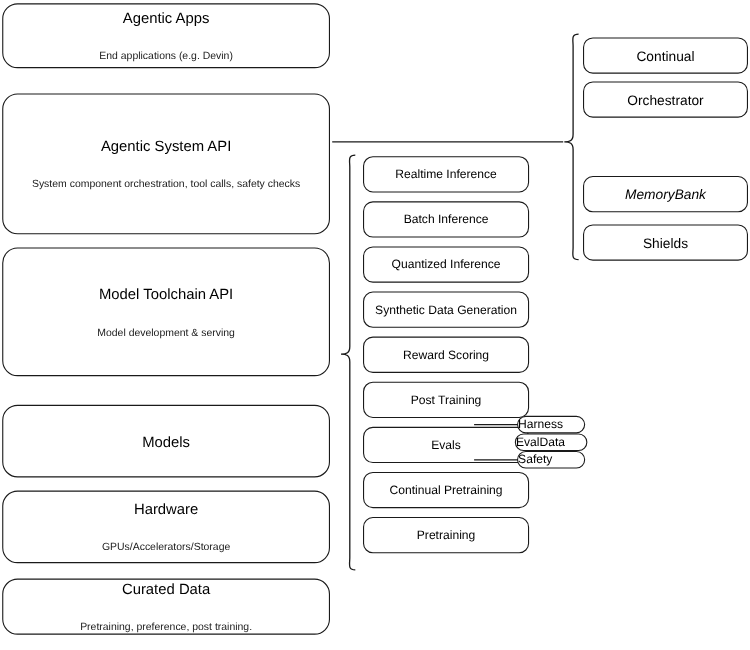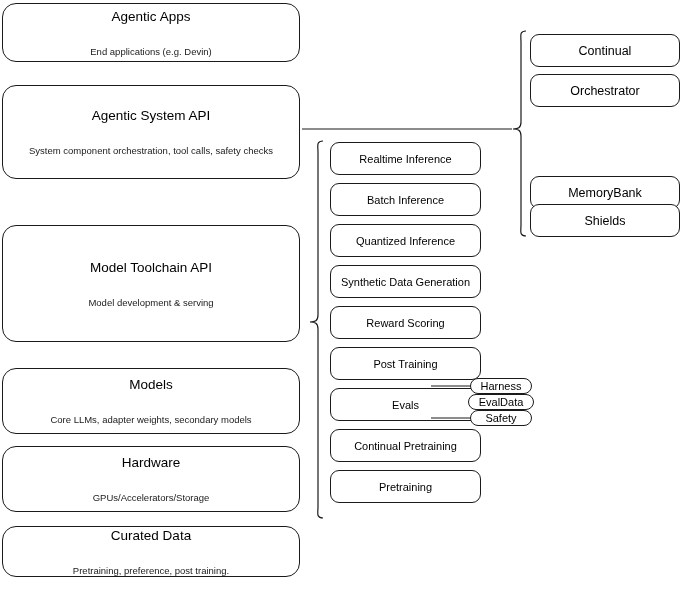"Agentic System API" div.box { height: 94px -> 128px }
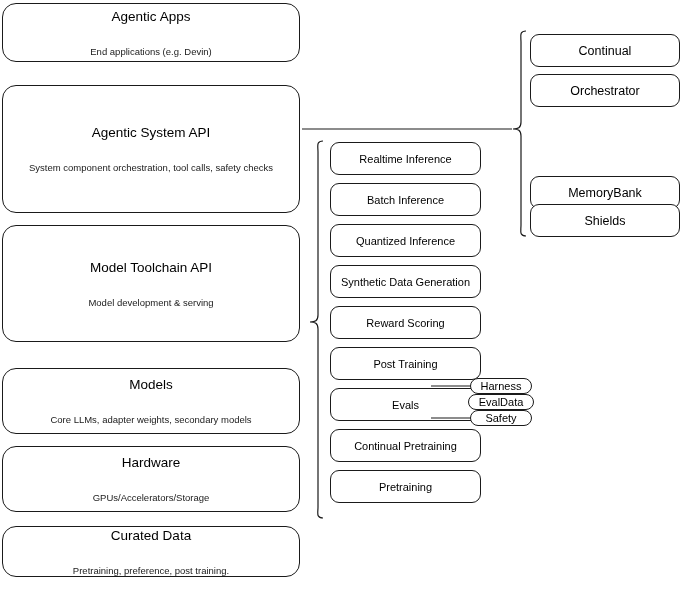"MemoryBank" div.box { font-style: none -> italic; top: 176px -> 160px }
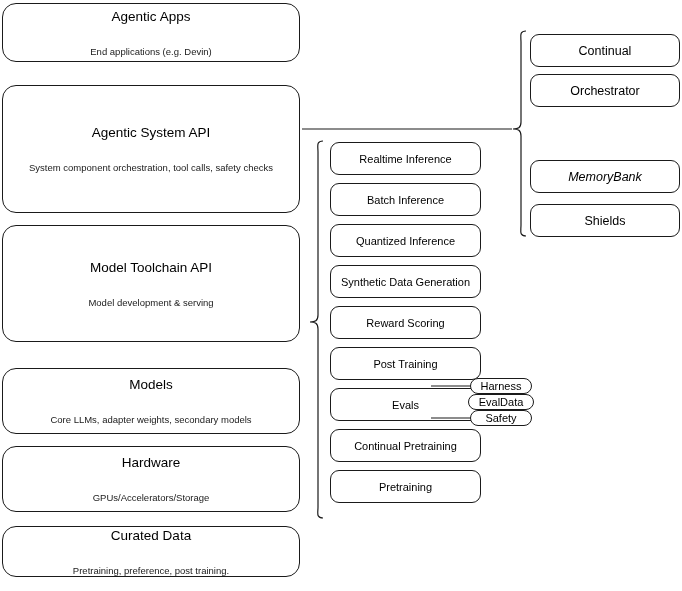"Harness" .pill { justify-content: center -> none }
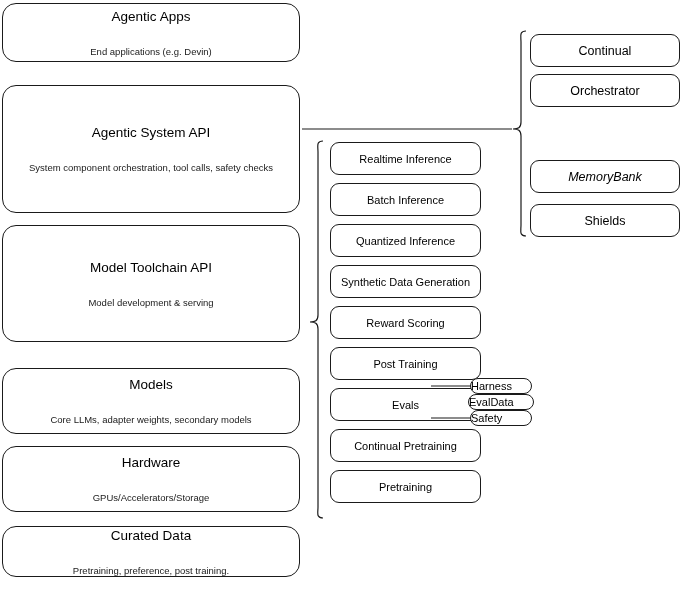"Core LLMs, adapter weights, secondary" div.subtitle { html: <div>Core LLMs, adapter weights, secondary models</div> -> none }
